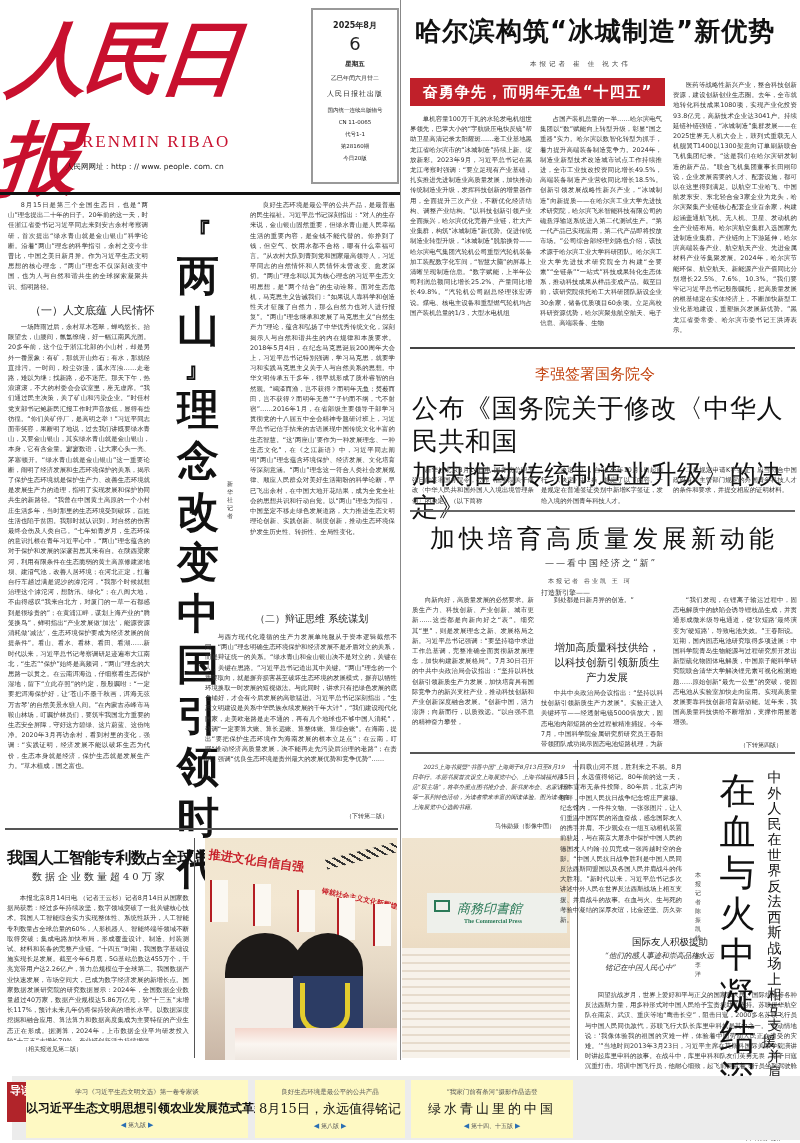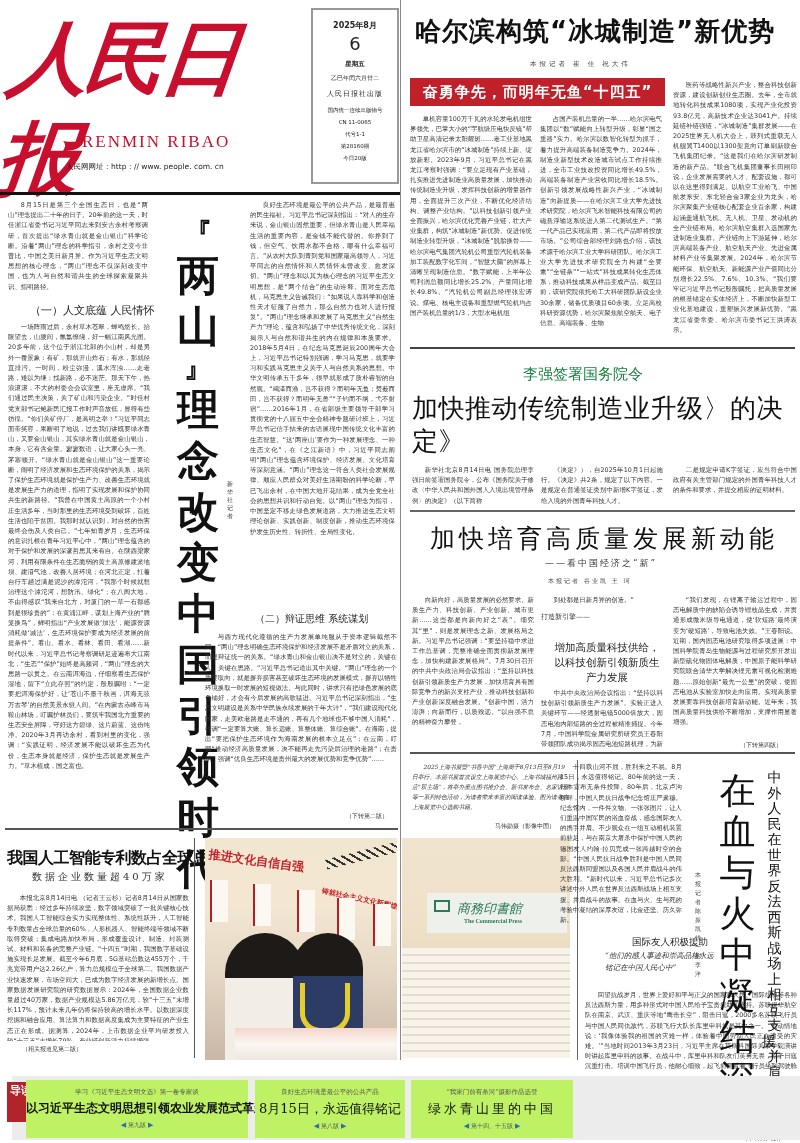"李强签署国务院令" #h-liqiang-kicker { color: #15803d -> #c2410c; left: 523px -> 535px }
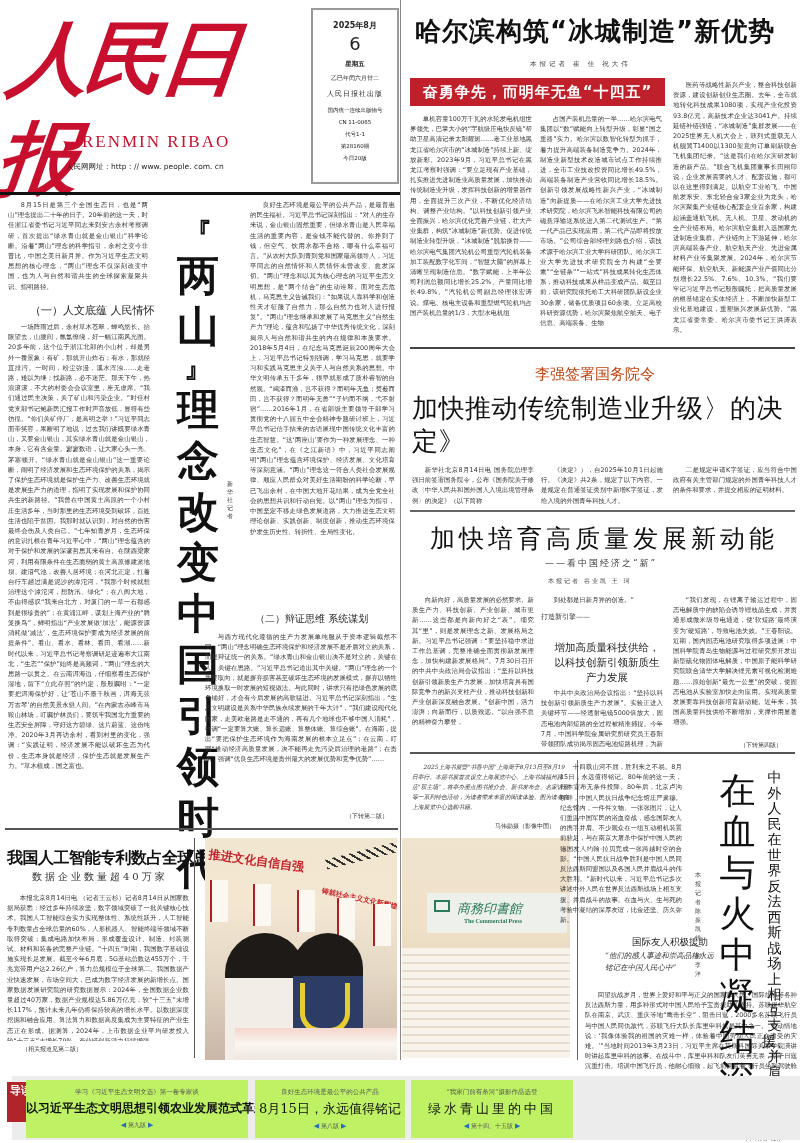"公布《国务院关于修改〈中华人民共和国" div { html: none -> <div>公布《国务院关于修改〈中华人民共和国</div> }
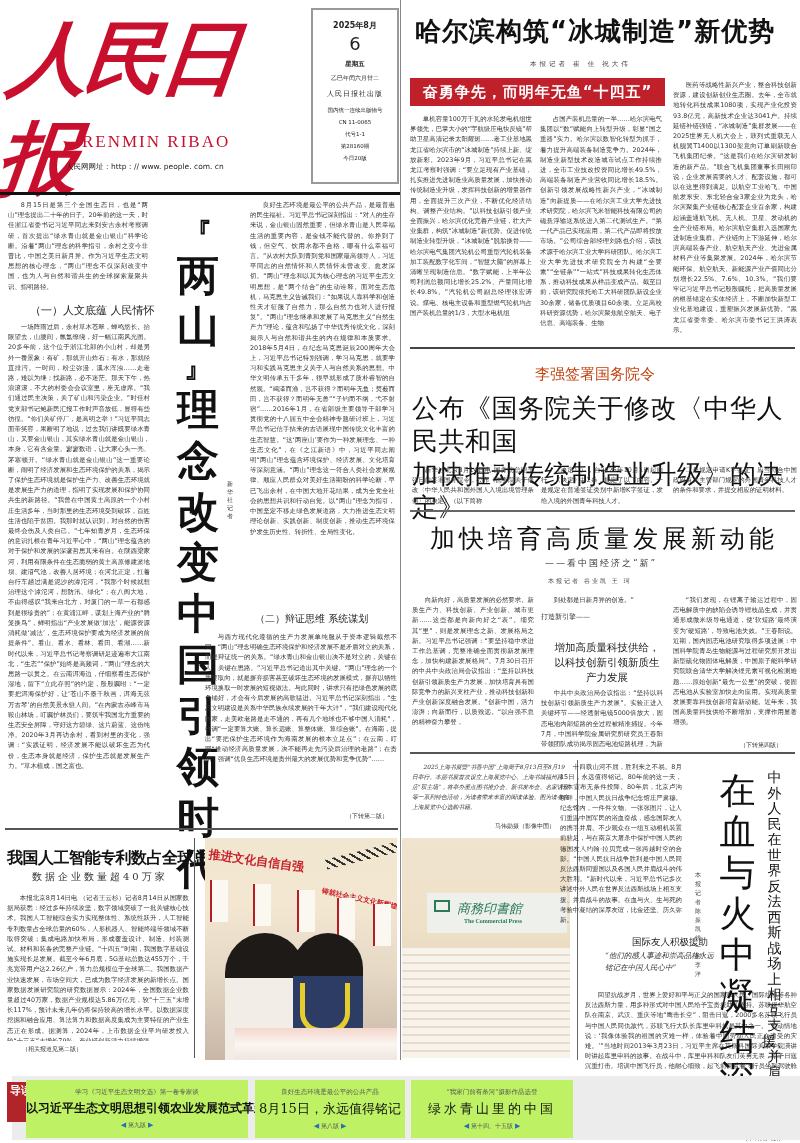"打造新引擎——" div.abs { top: 612px -> 588px }
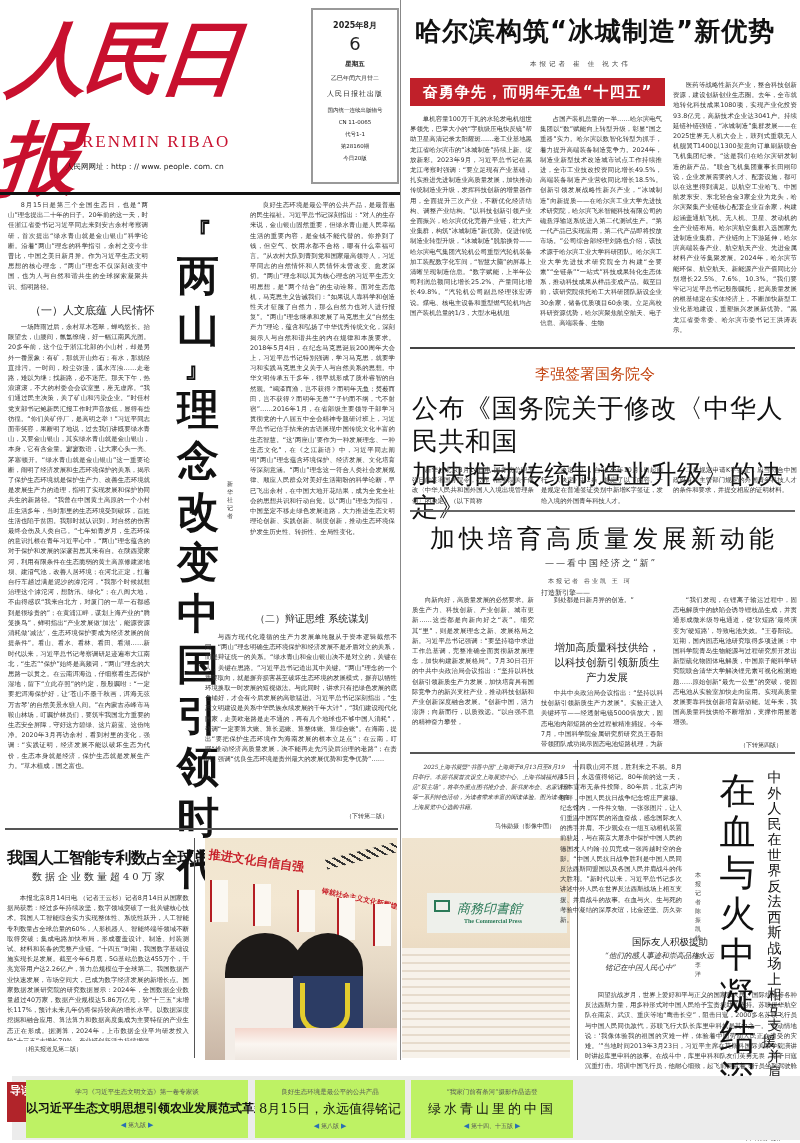"学习《习近平生态文明文选》第一卷专家谈" .gcard { background: #bef264 -> #fef9c3 }
